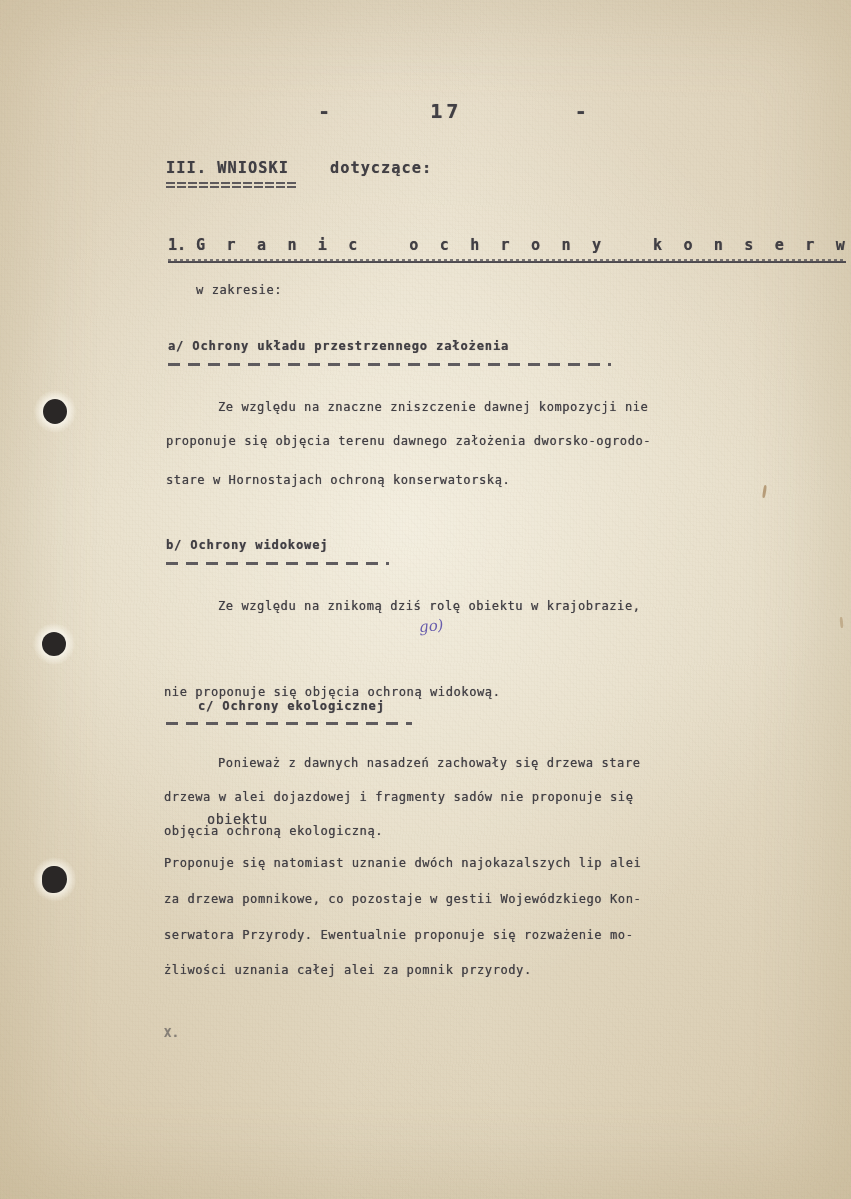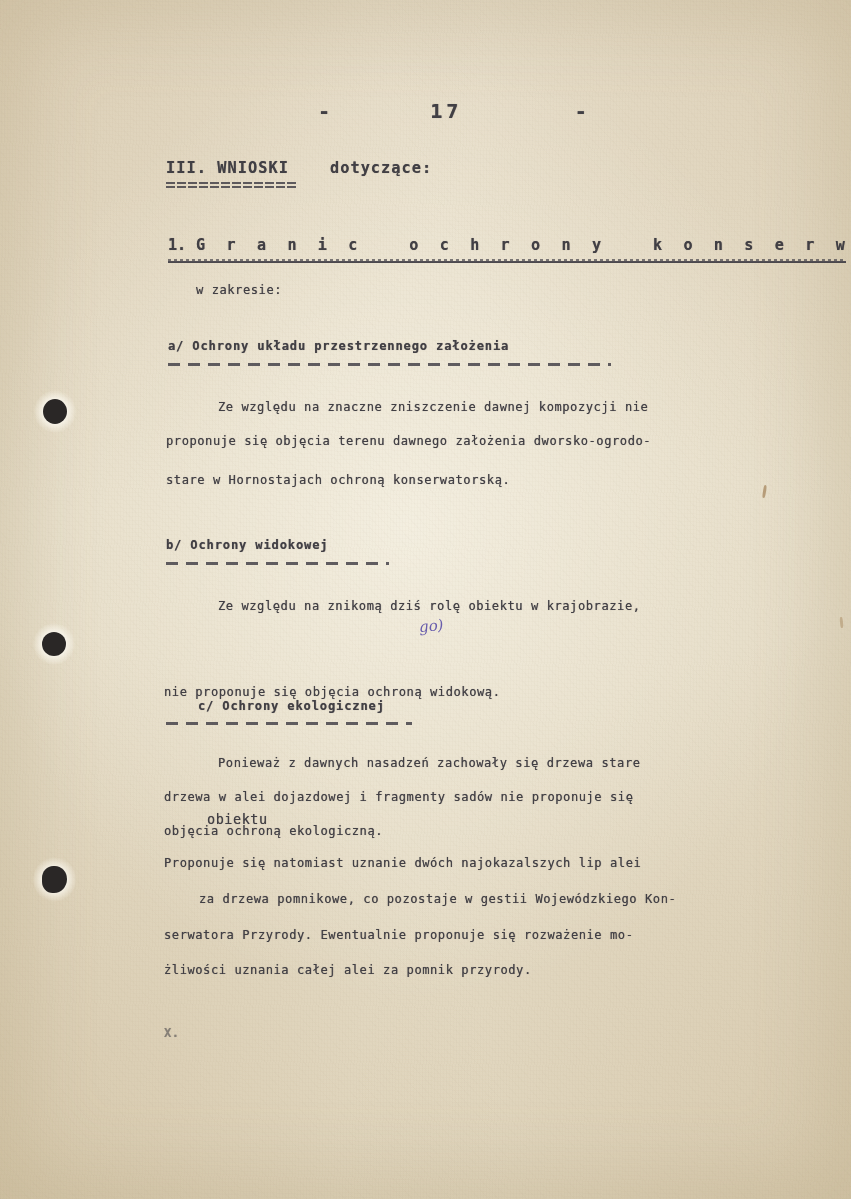"za drzewa pomnikowe, co pozostaje" div.txt { margin-left: 35px -> none }
